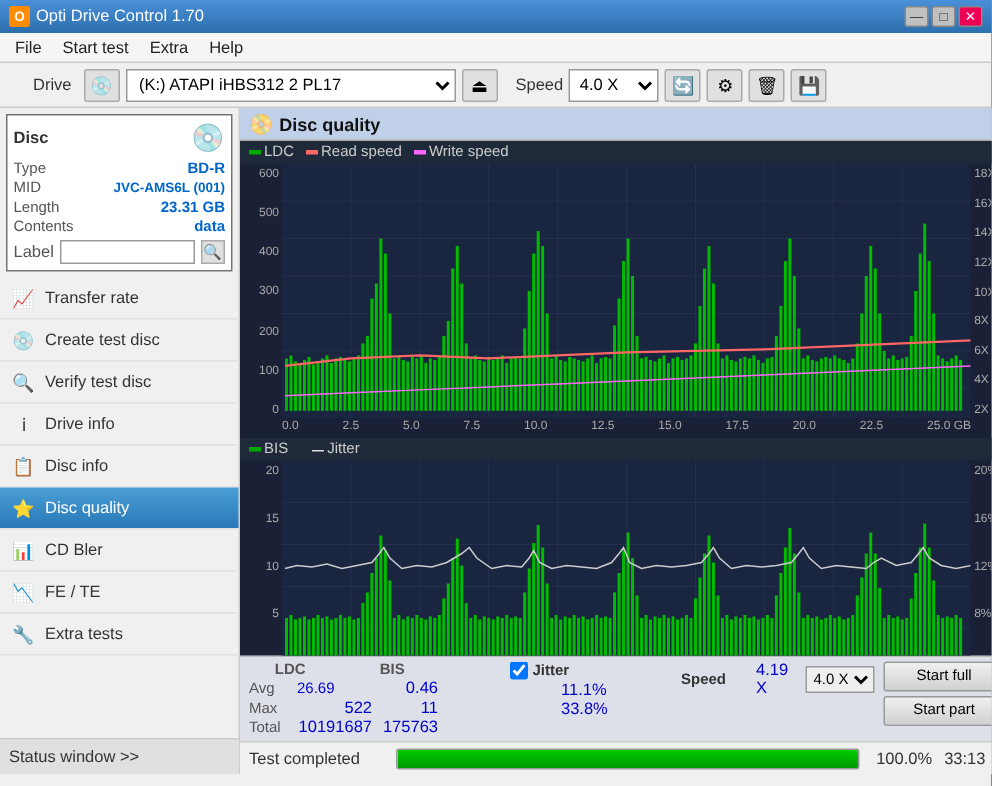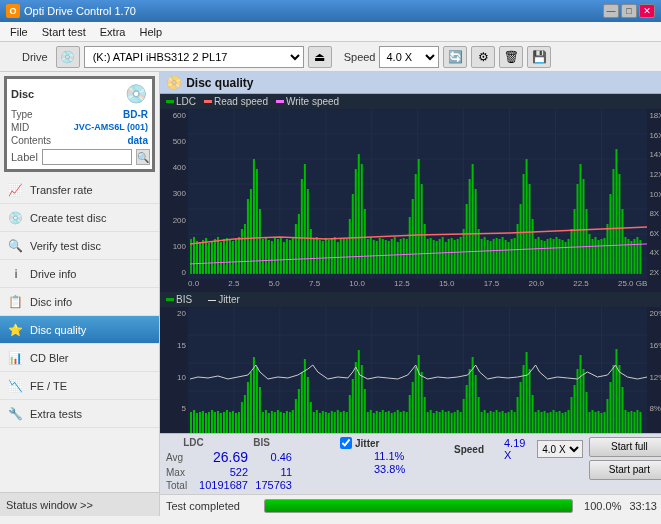"Disc" .disc-panel { border: 3px solid #737373 -> 1px solid #737373 }
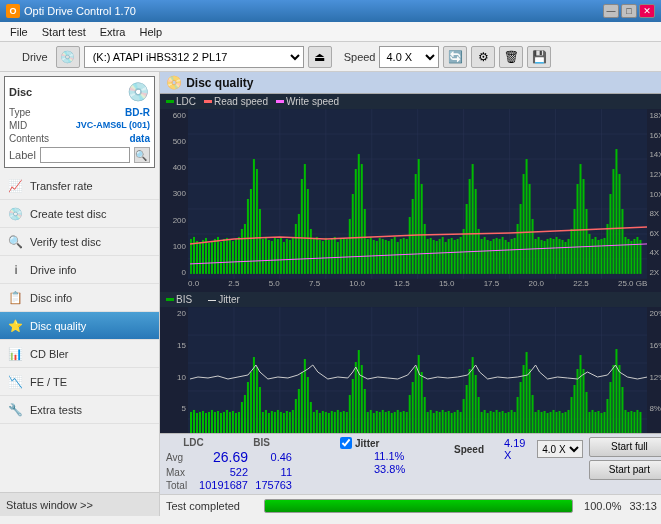"Length" div.disc-info-row { html: none -> <div> <span>Length</span> <span>23.31 GB</span> </div> }
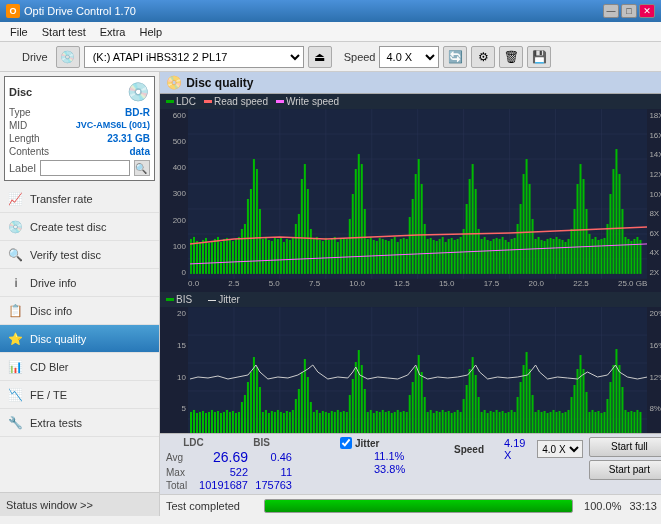"26.69" span { font-size: 14px -> 10px; text-align: right -> none }
